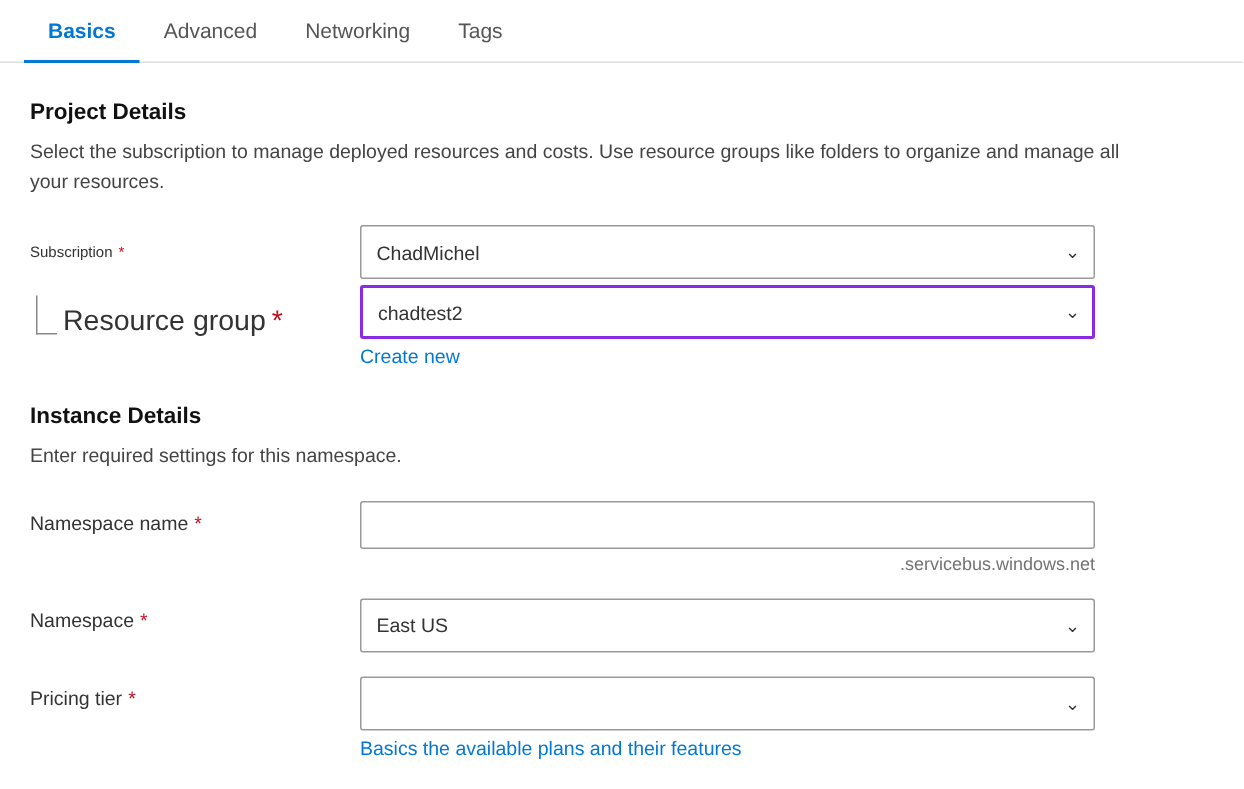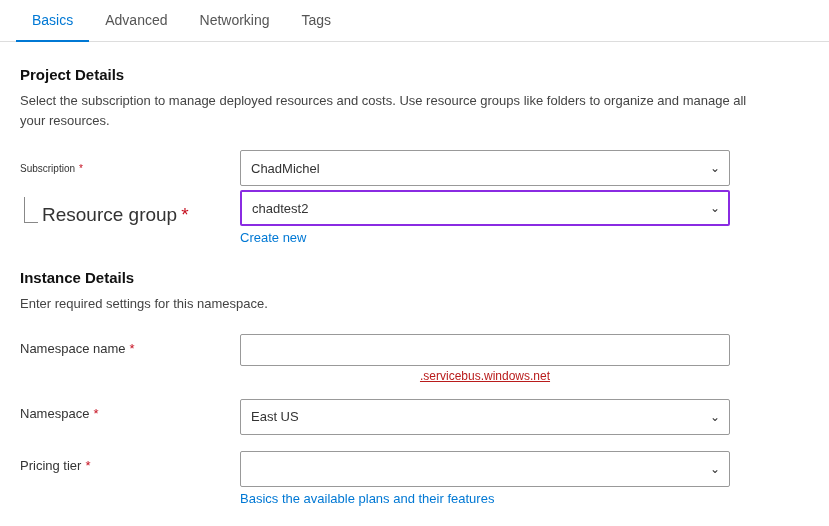"Basics" .tab.active { font-weight: 400 -> 700 }
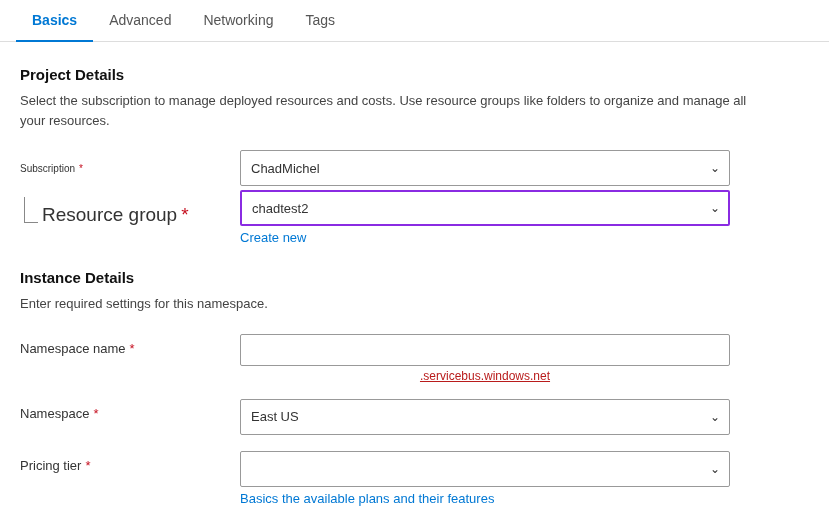".servicebus.windows.net" .input-suffix { color: #b91c1c -> #737373; text-align: center -> right; text-decoration: underline -> none }
